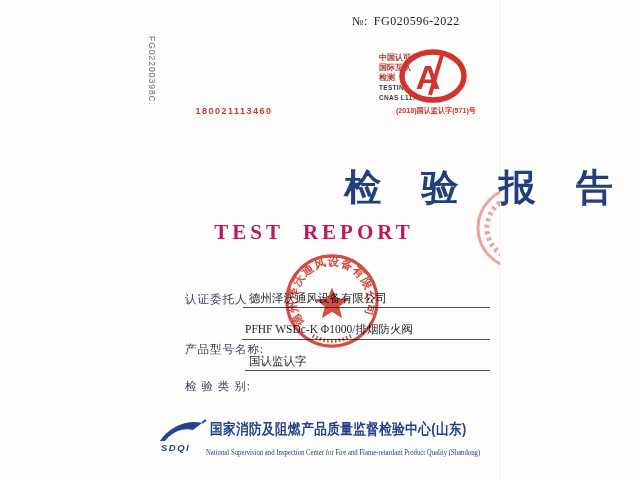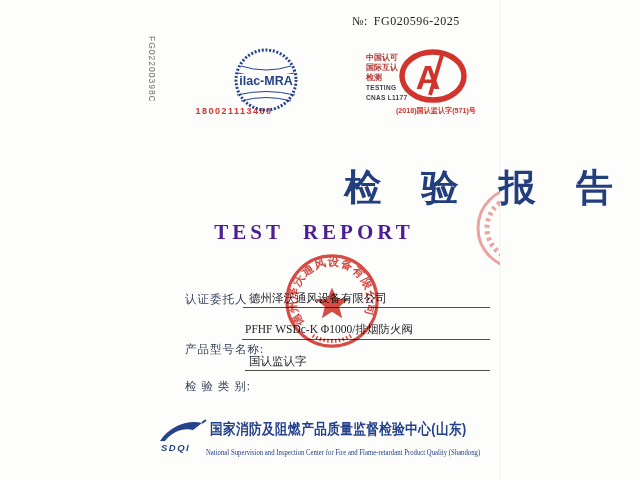"FG020596-2025" span { text: FG020596-2025 -> FG020596-2022 }
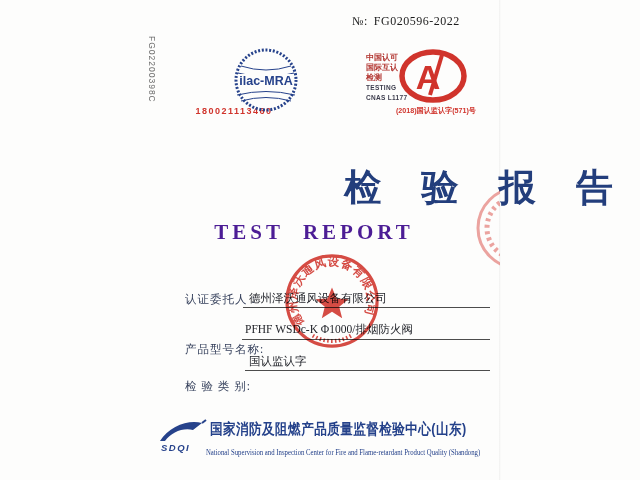"中国认可" .cnas-side { left: 366px -> 379px }
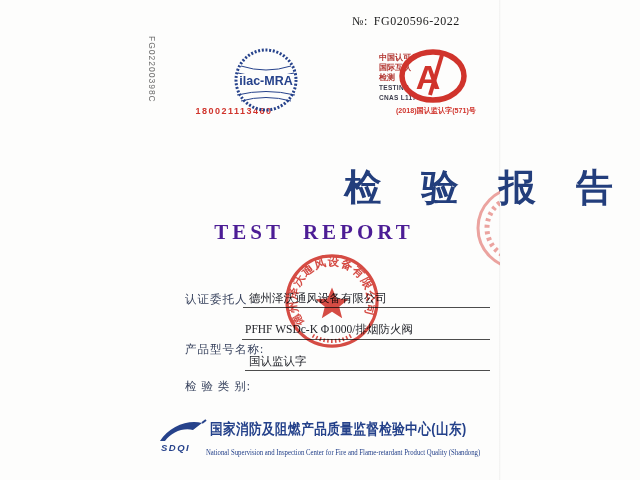"ilac-MRA" div.abs { html: <div> <svg> <circle></circle> <path></path> <path></path> <path></path> <path></path> <rect></rect> <text>ilac-MRA</text> </svg> </div> -> none }
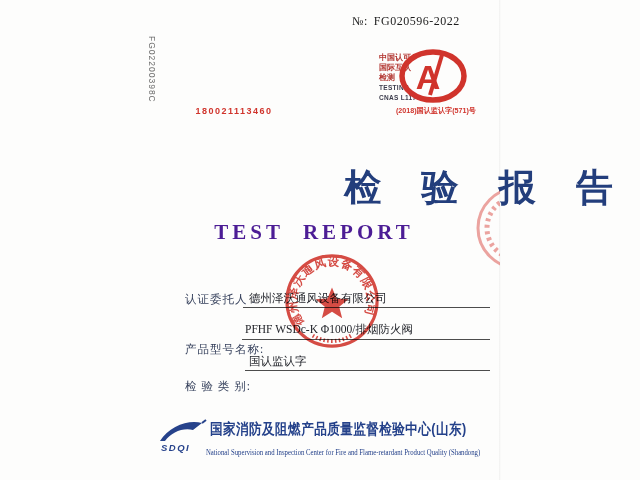"TEST REPORT" .title-en { color: #4c1d95 -> #be185d }
